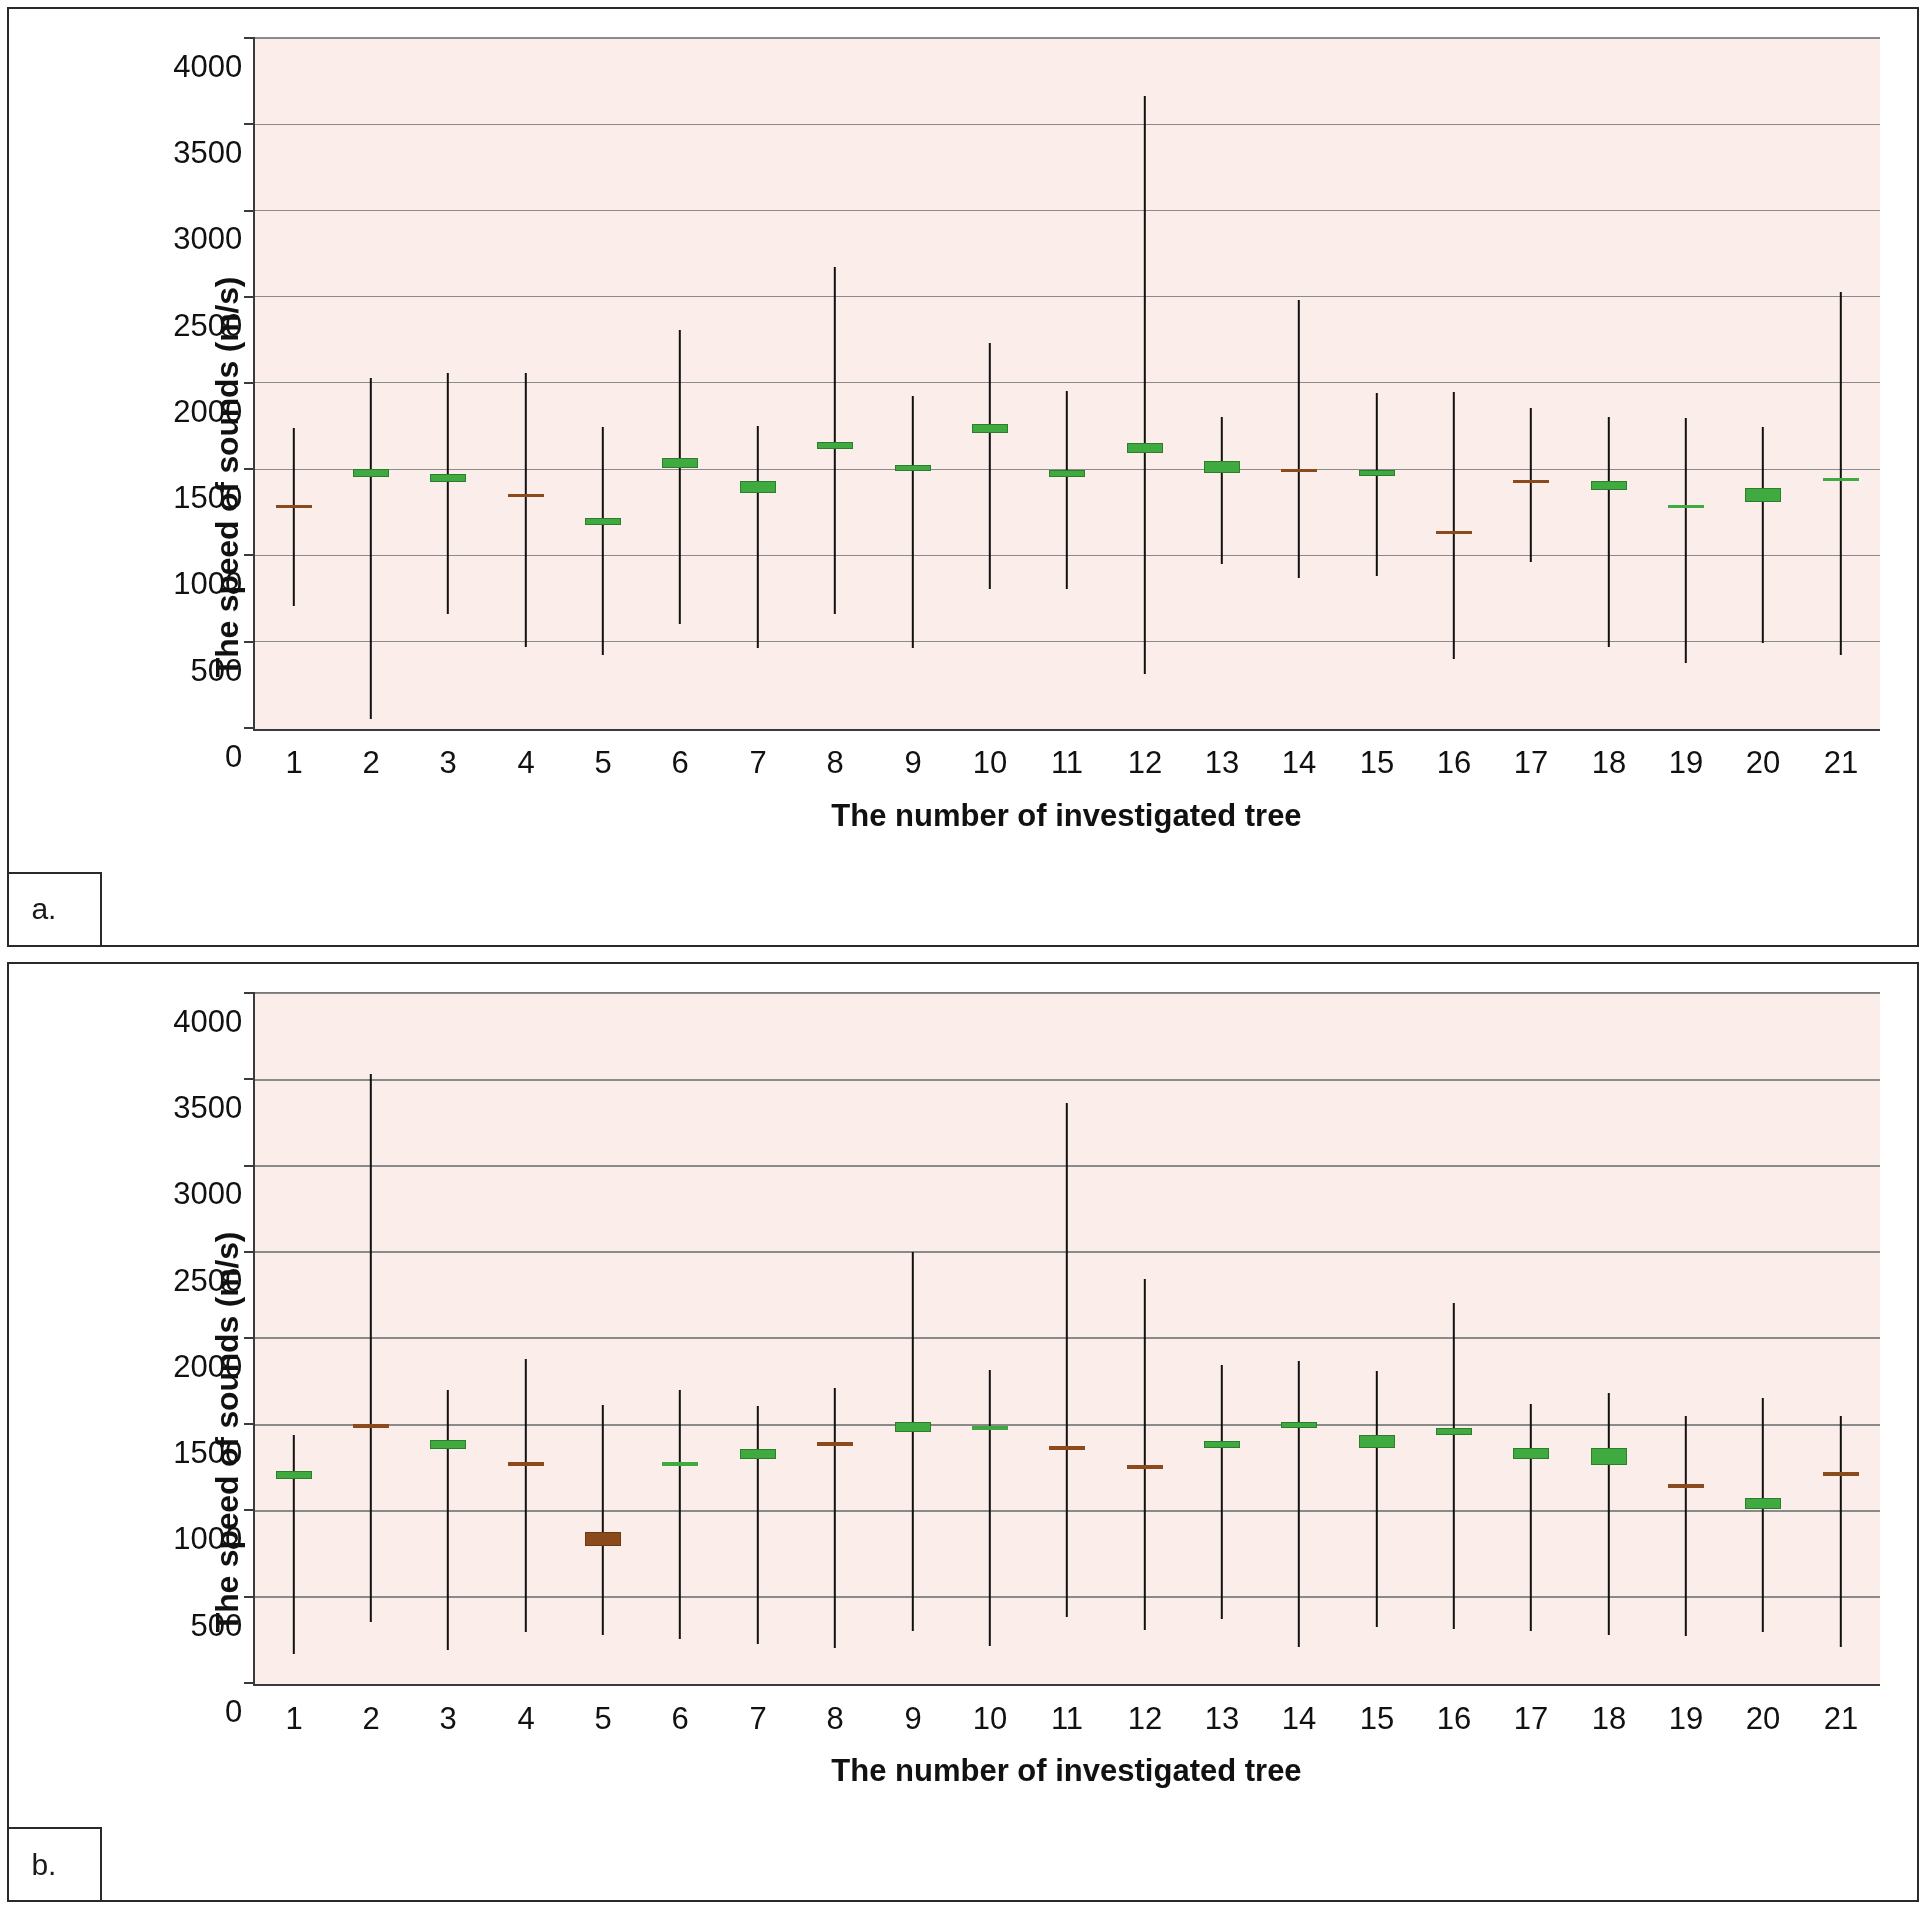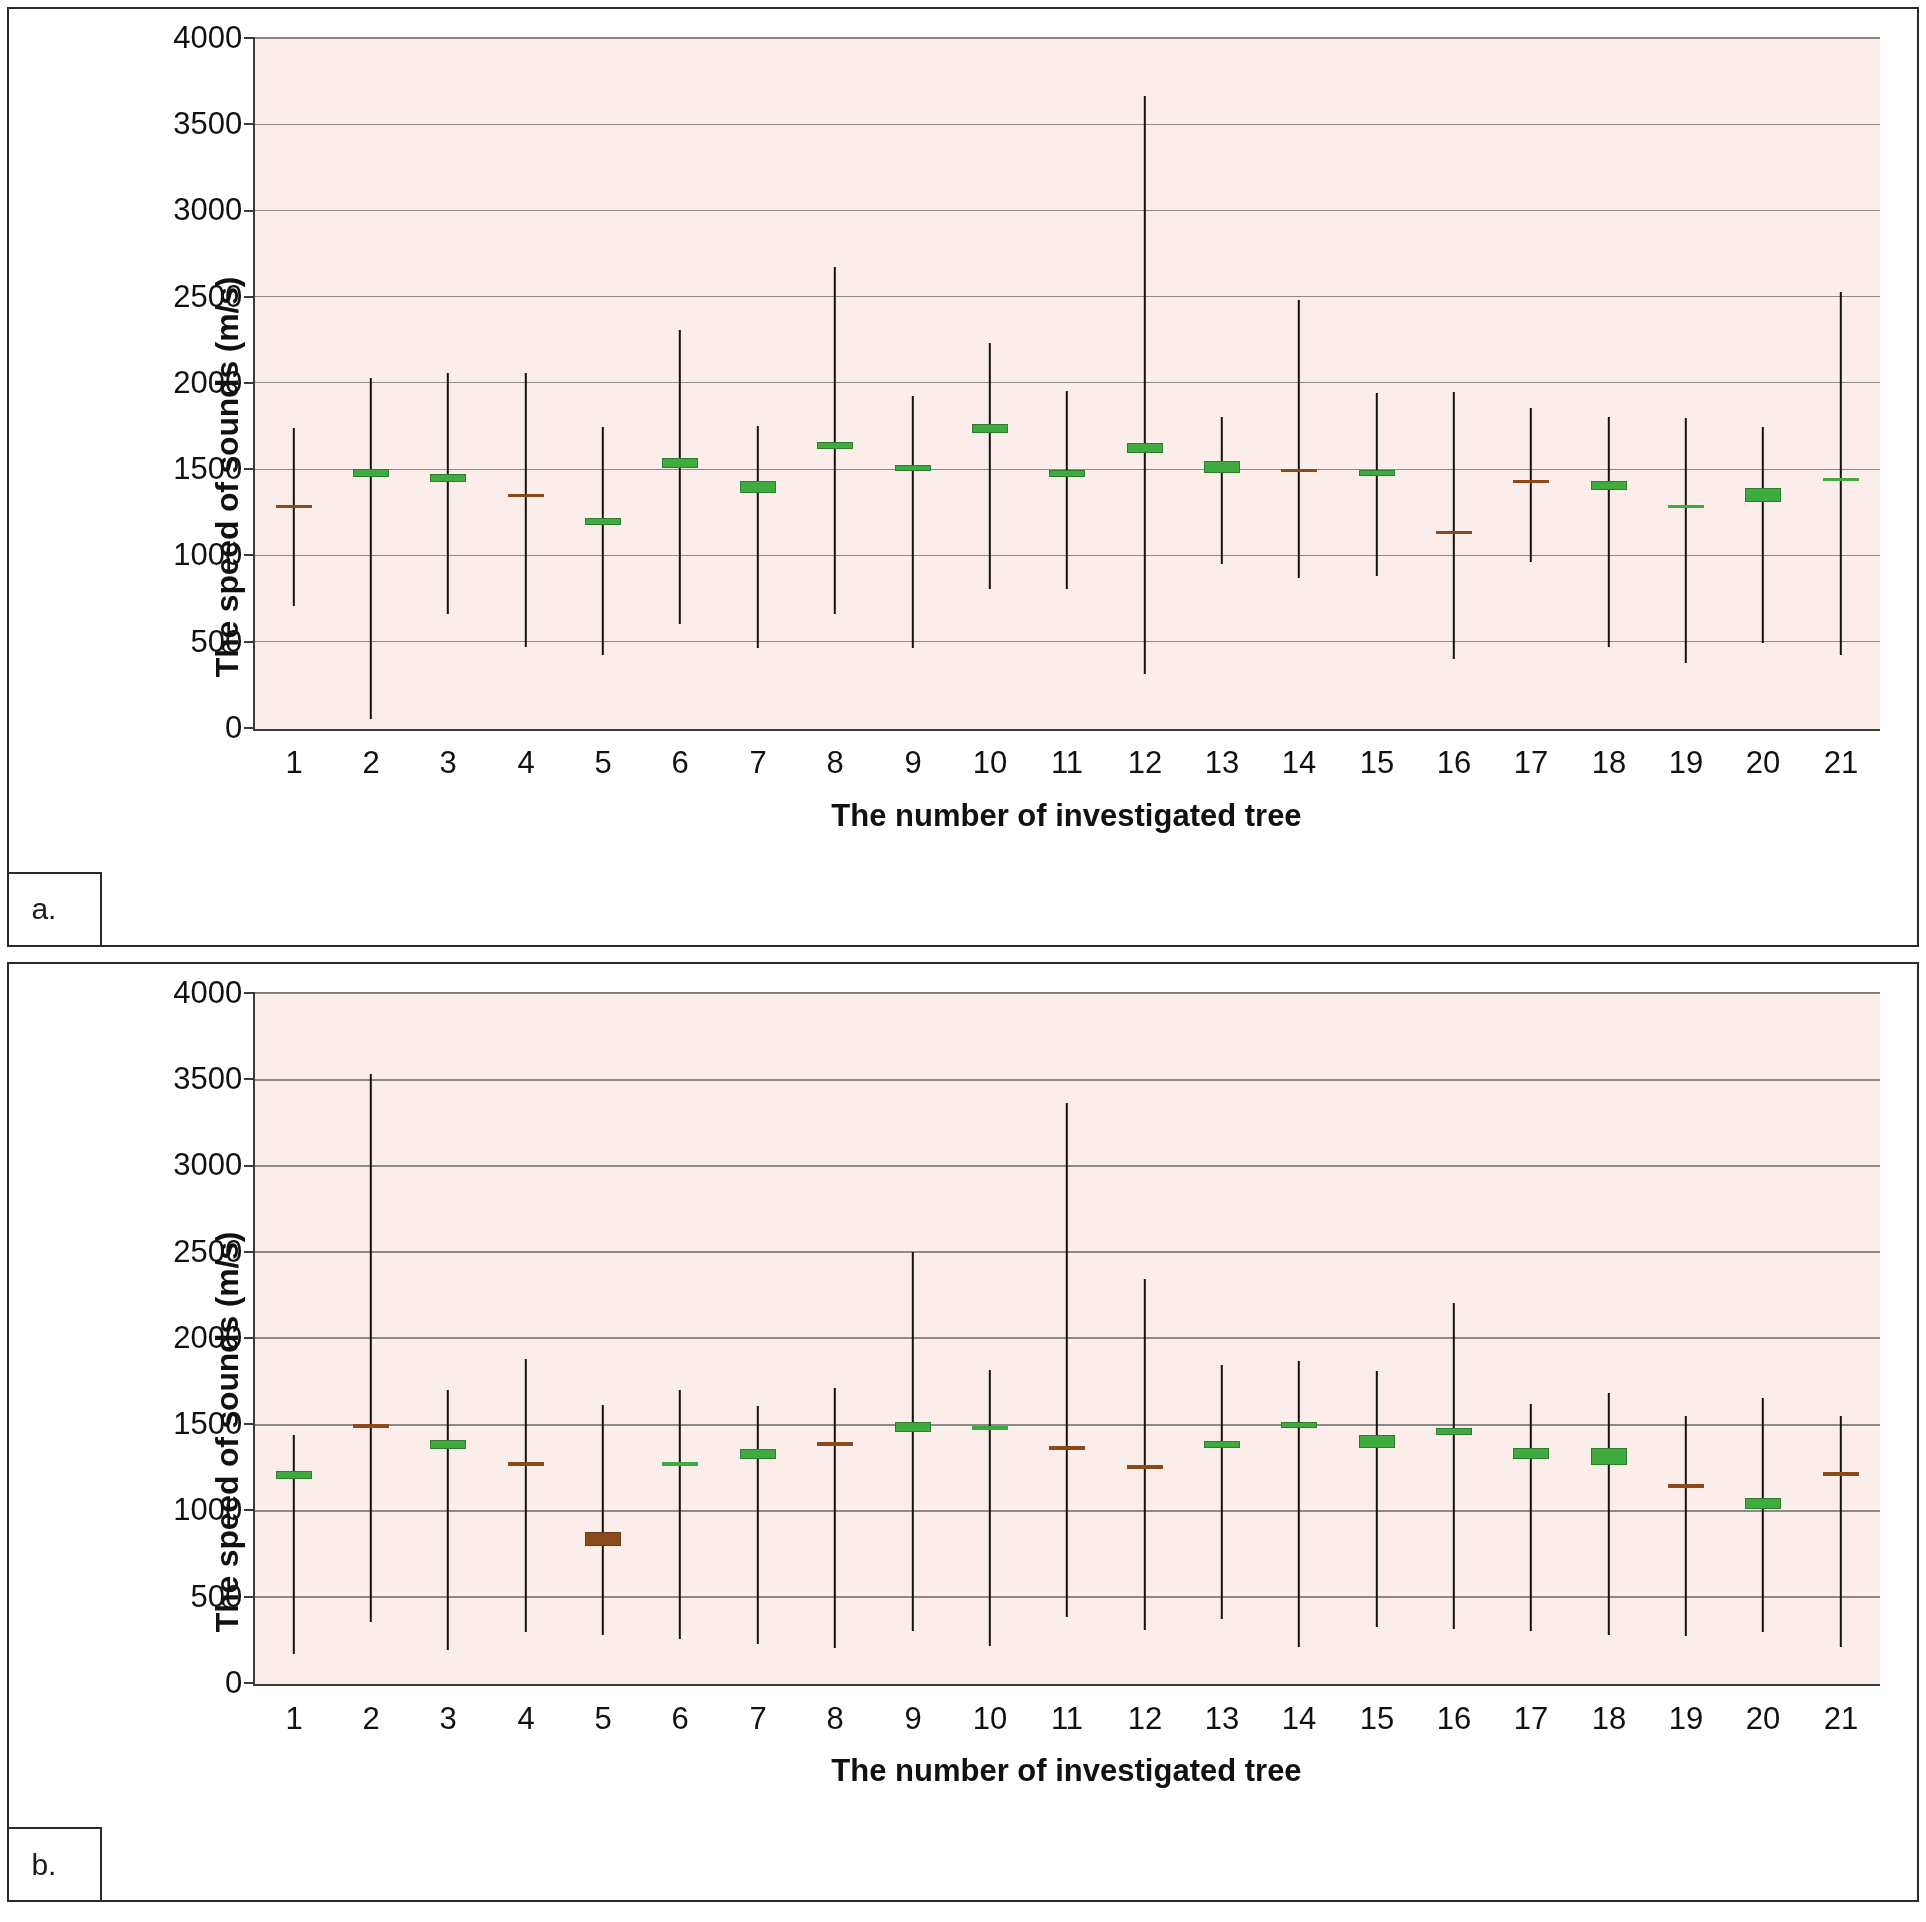"4000" .ytick { margin-top: none -> 29px }
